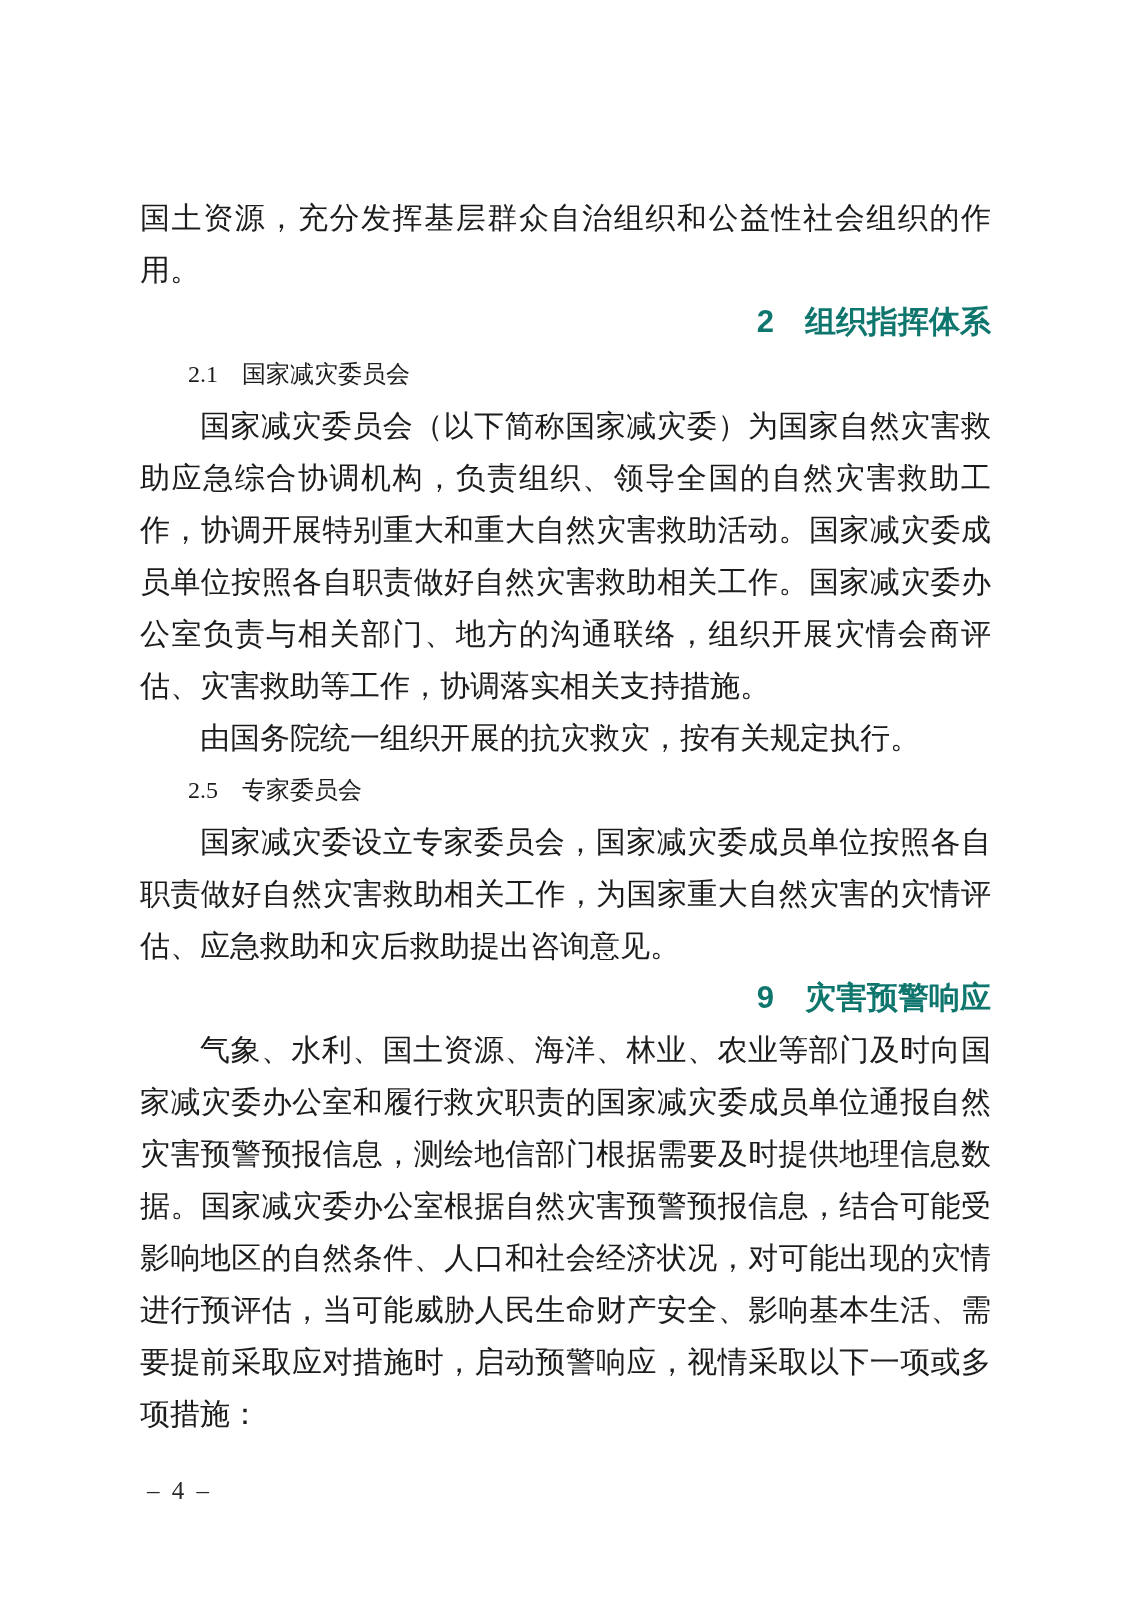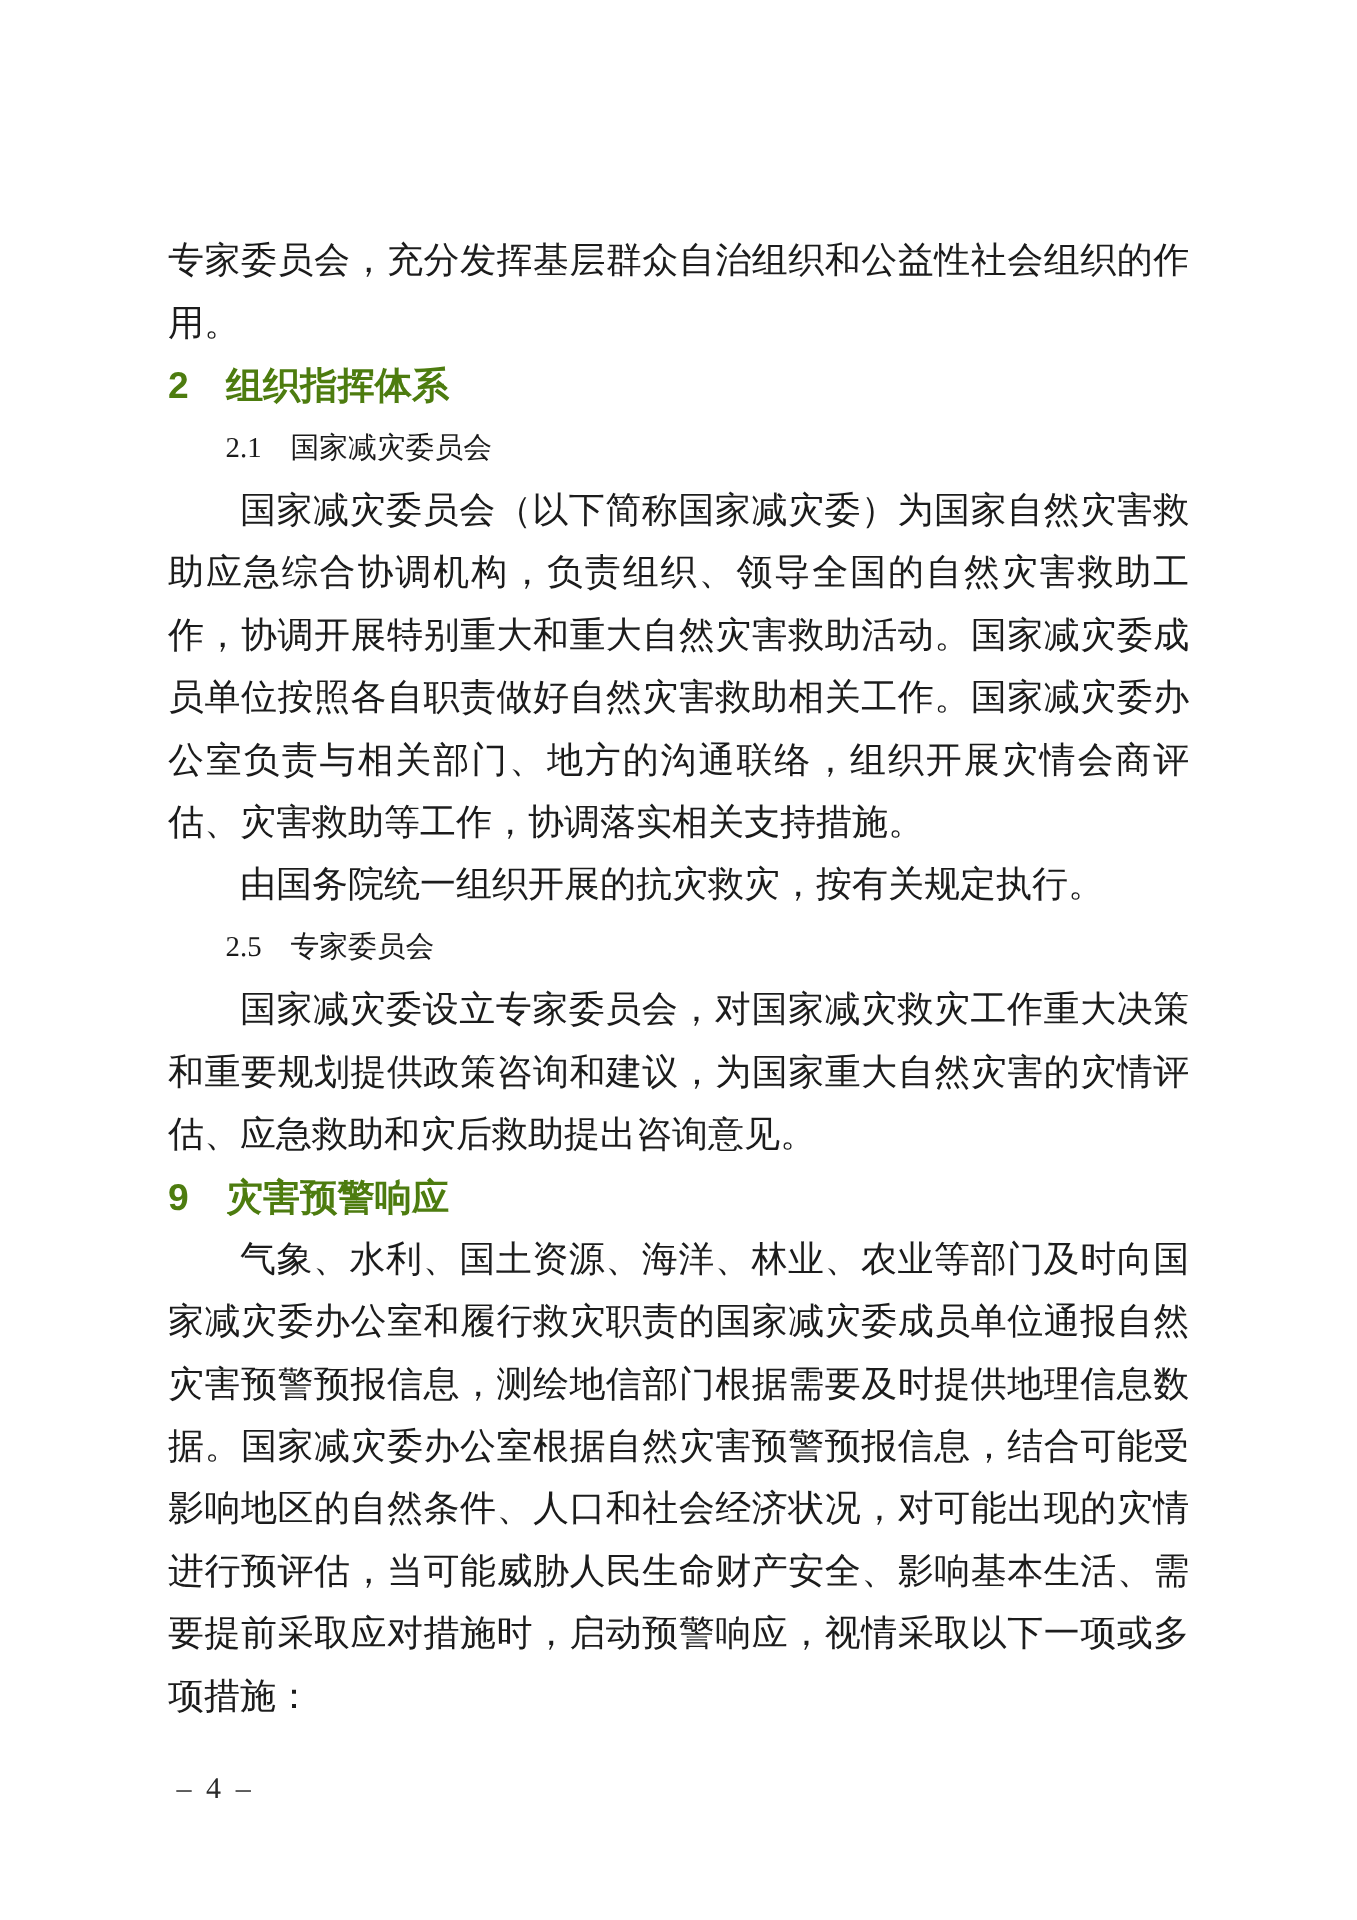"专家委员会，充分发挥基层群众自治组织和公益性社会组织的作用。" p.no-indent { text: 专家委员会 -> 国土资源 }
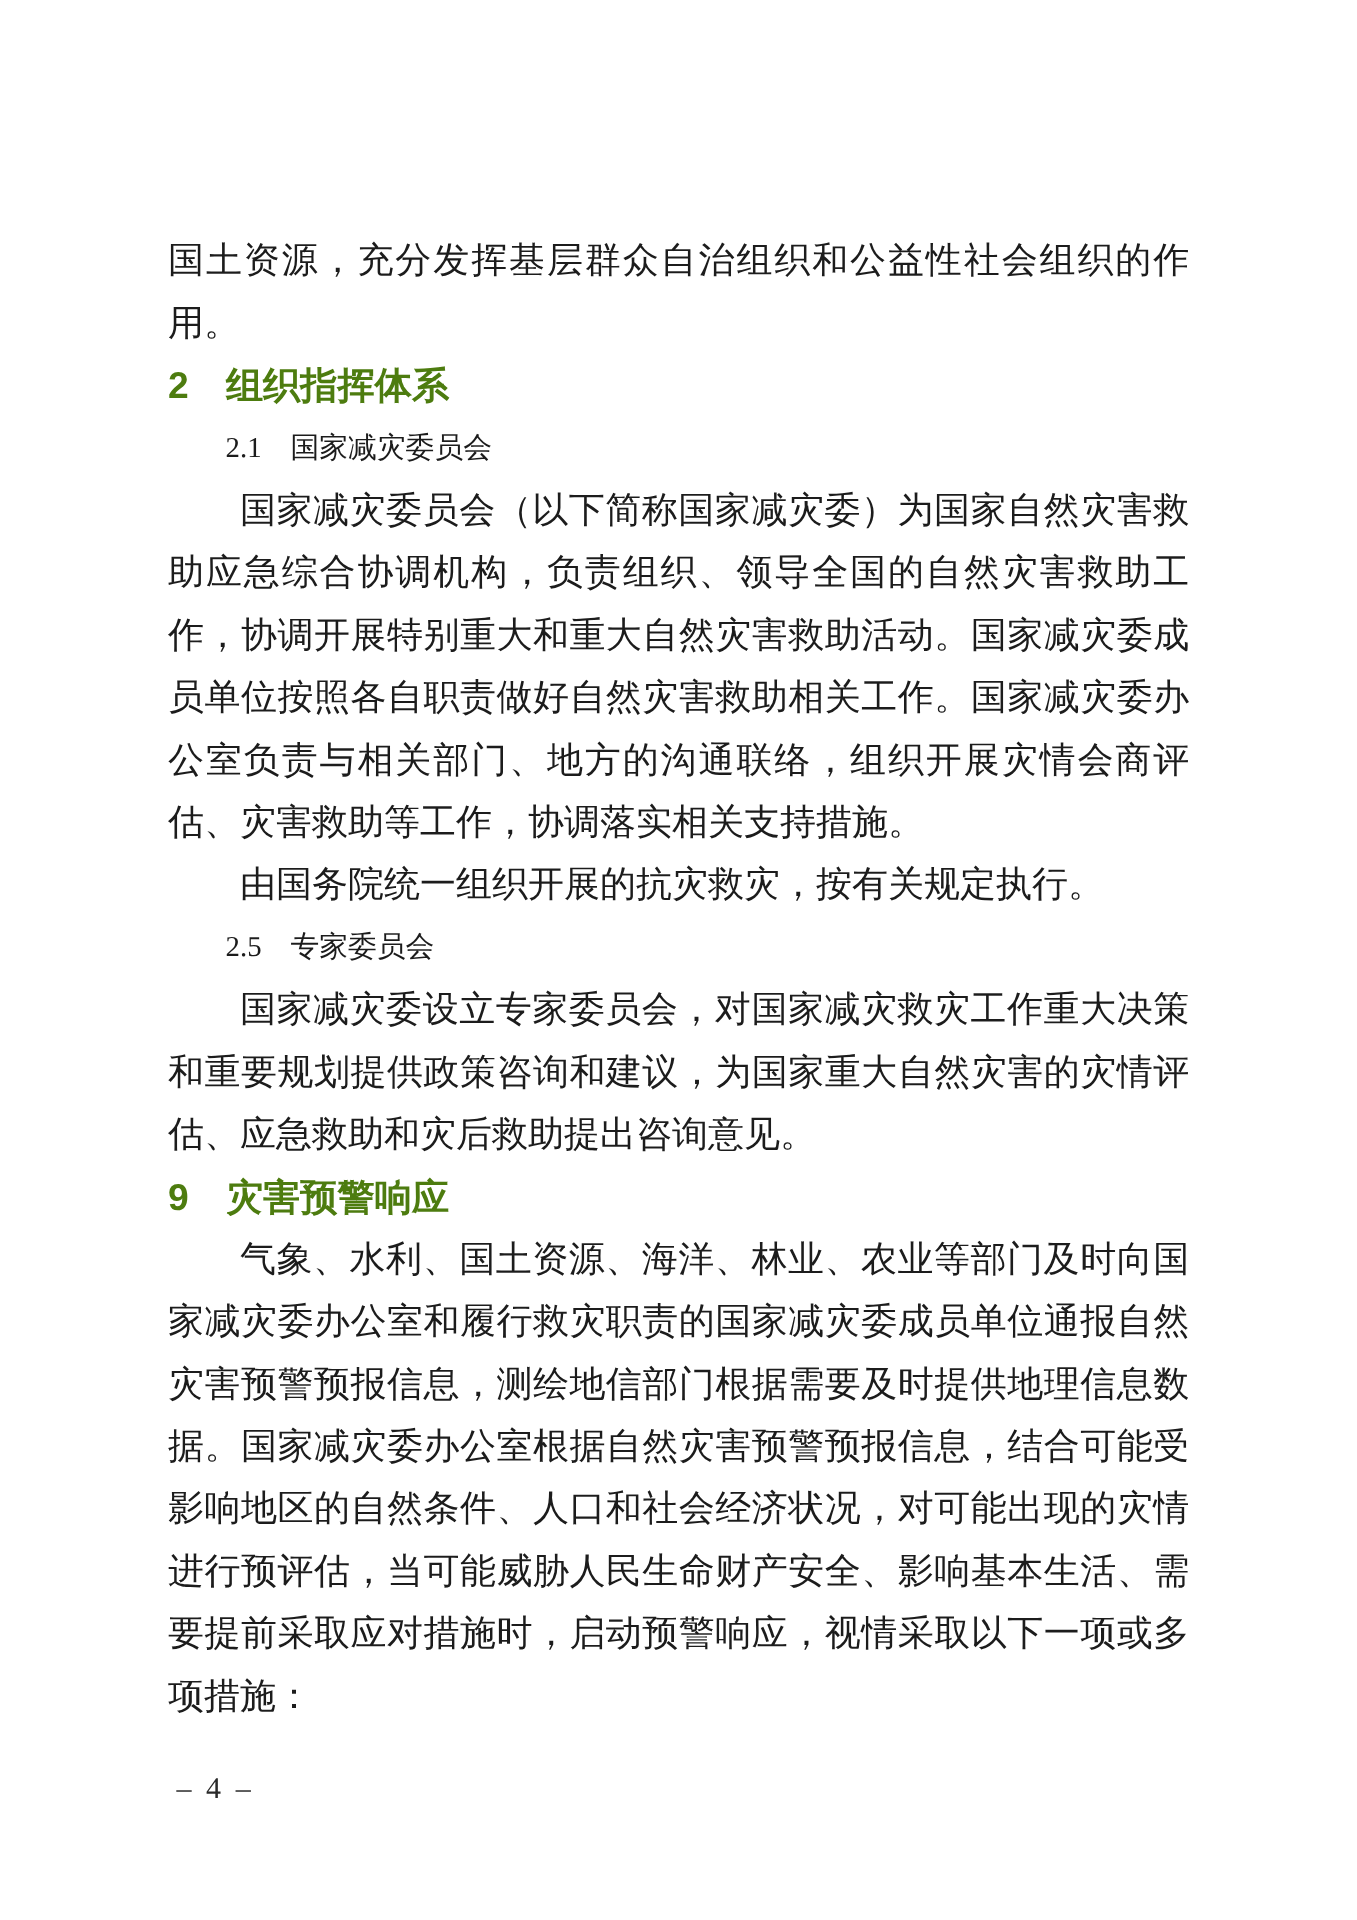"2 组织指挥体系" .doc-heading { color: #4d7c0f -> #0f766e; text-align: left -> right }
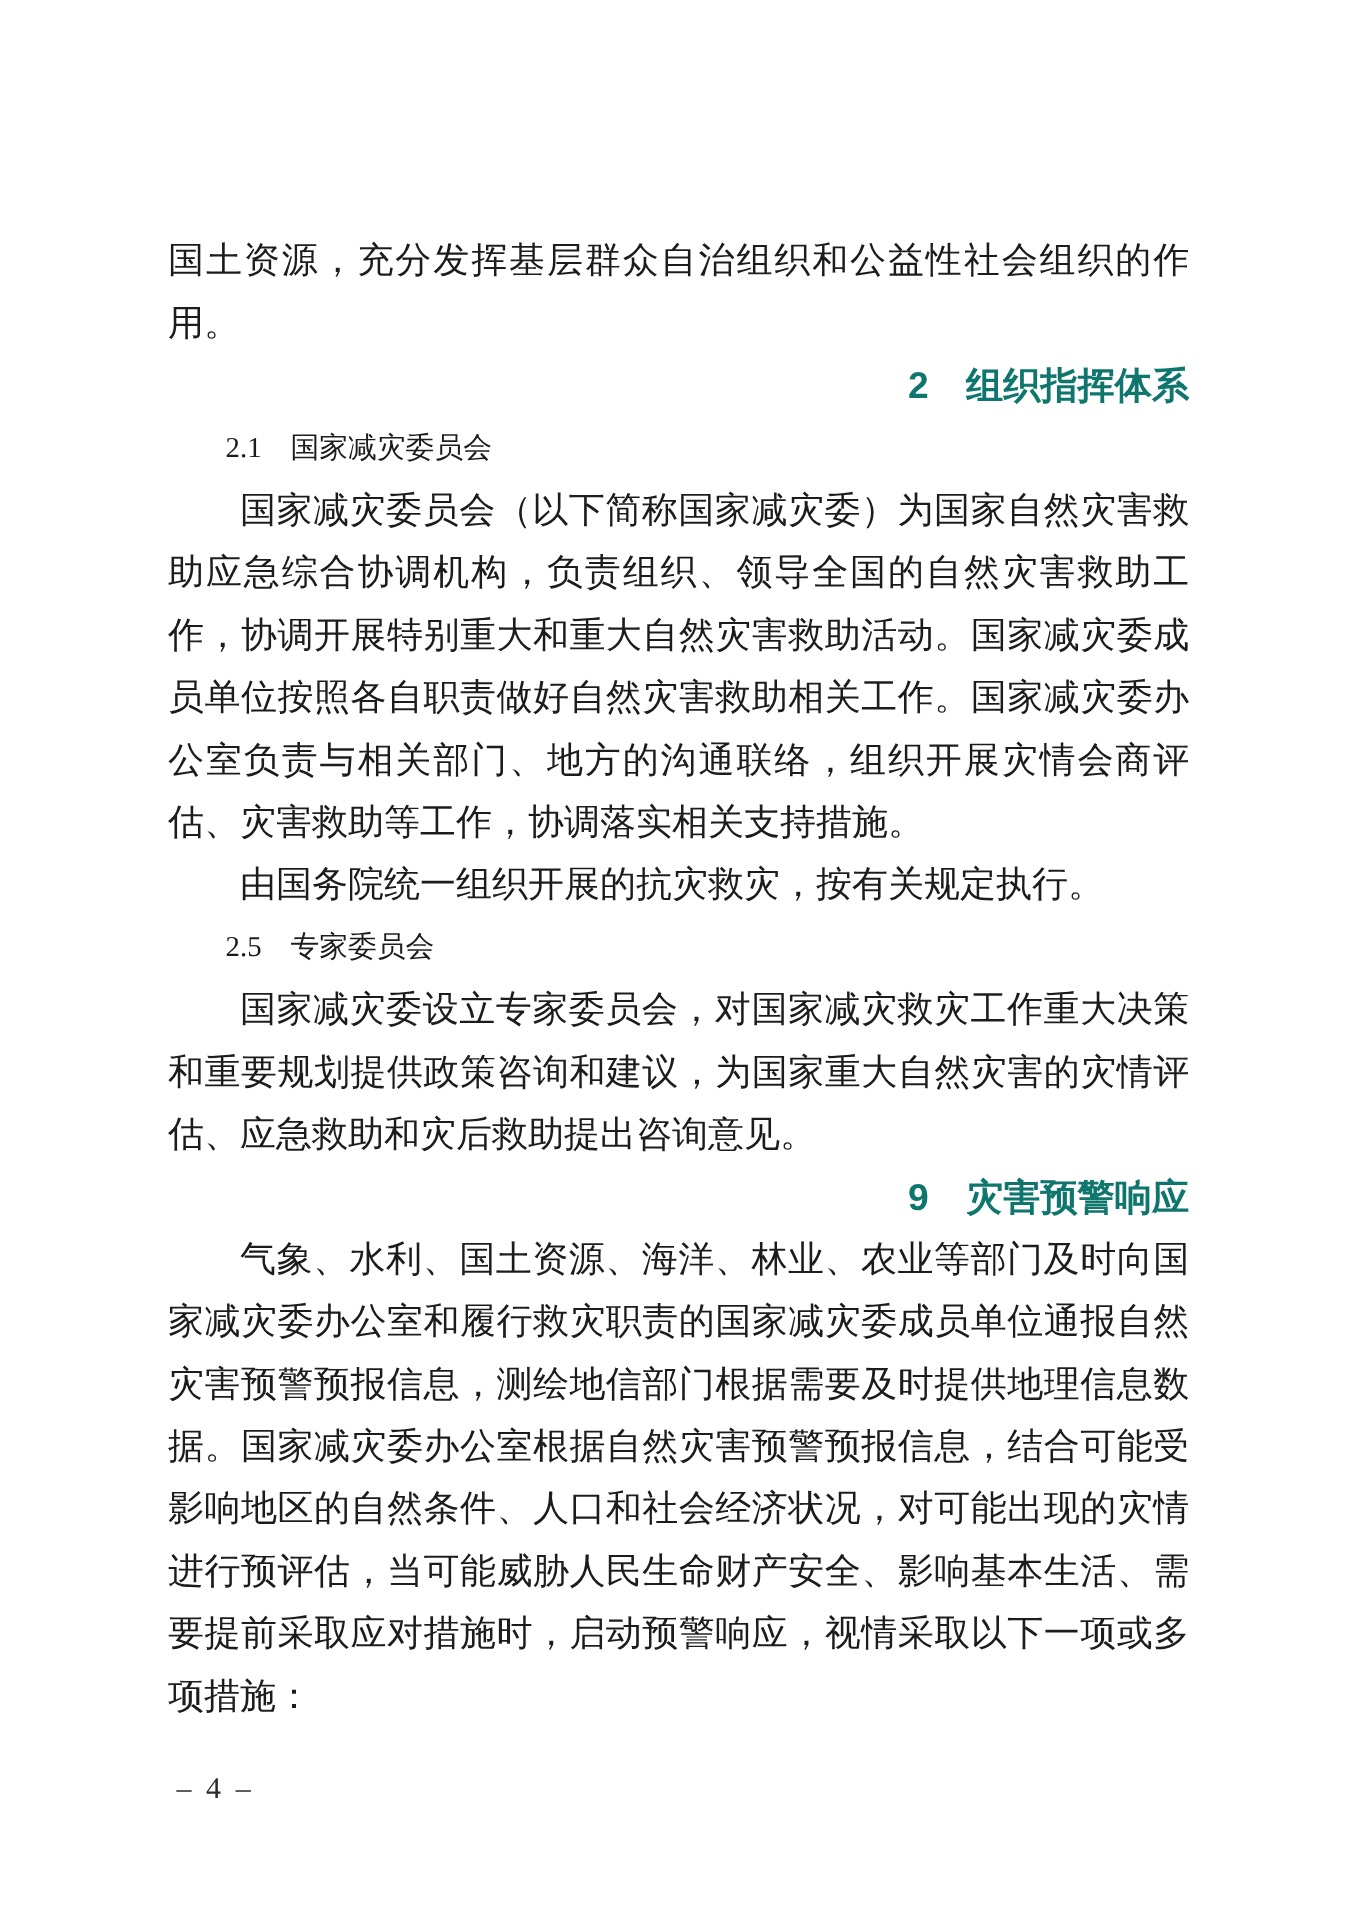"国家减灾委设立专家委员会，对国家减灾救灾工作重大决策和重要规划提供政策咨询和建议" p { text: 对国家减灾救灾工作重大决策和重要规划提供政策咨询和建议 -> 国家减灾委成员单位按照各自职责做好自然灾害救助相关工作 }
